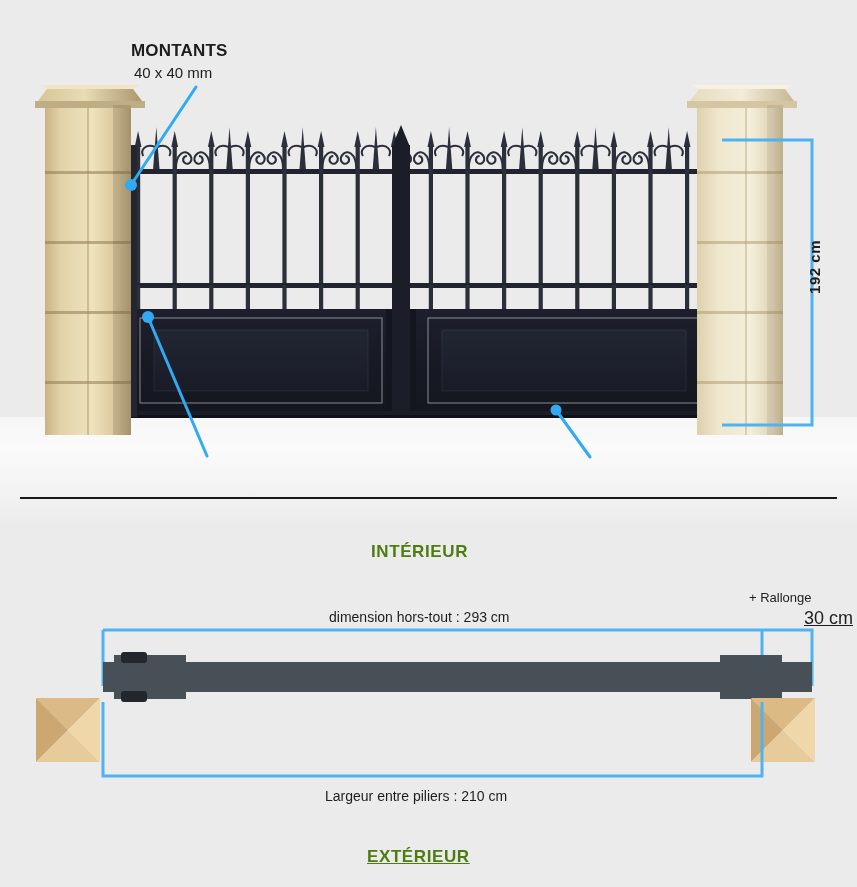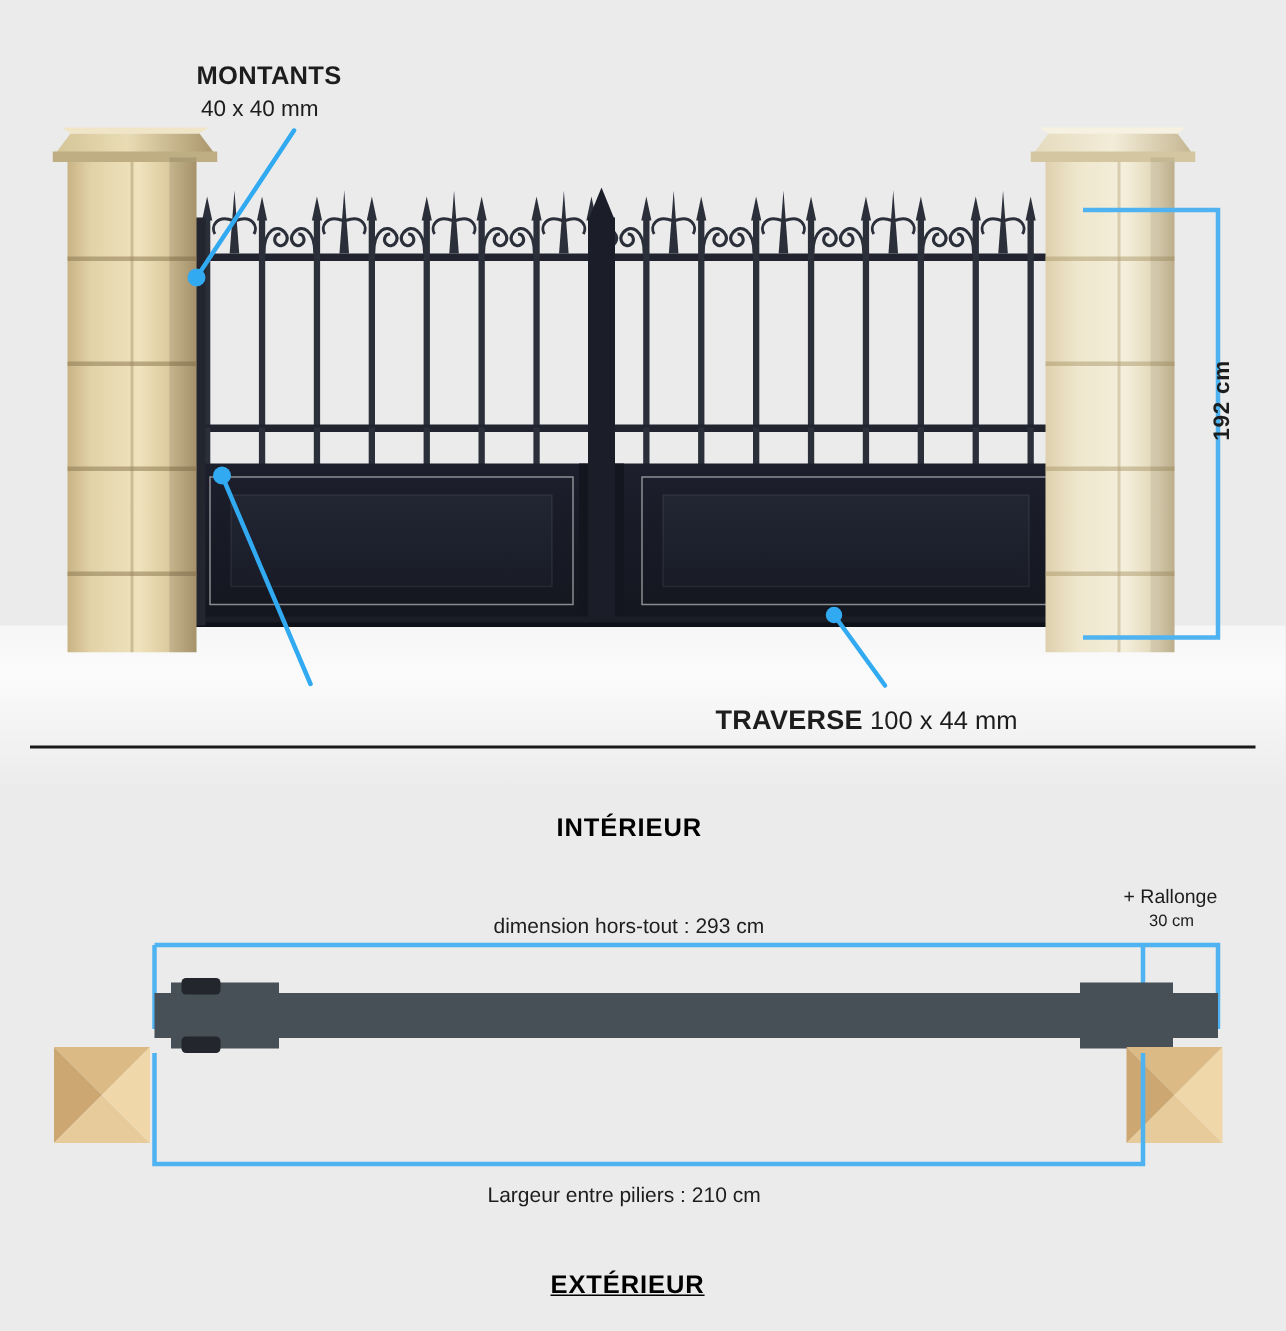"TRAVERSE 100 x 44 mm" div.lbl { html: <div> <span>TRAVERSE</span><span>&nbsp;</span><span>100 x 44 mm</span> </div> -> none }
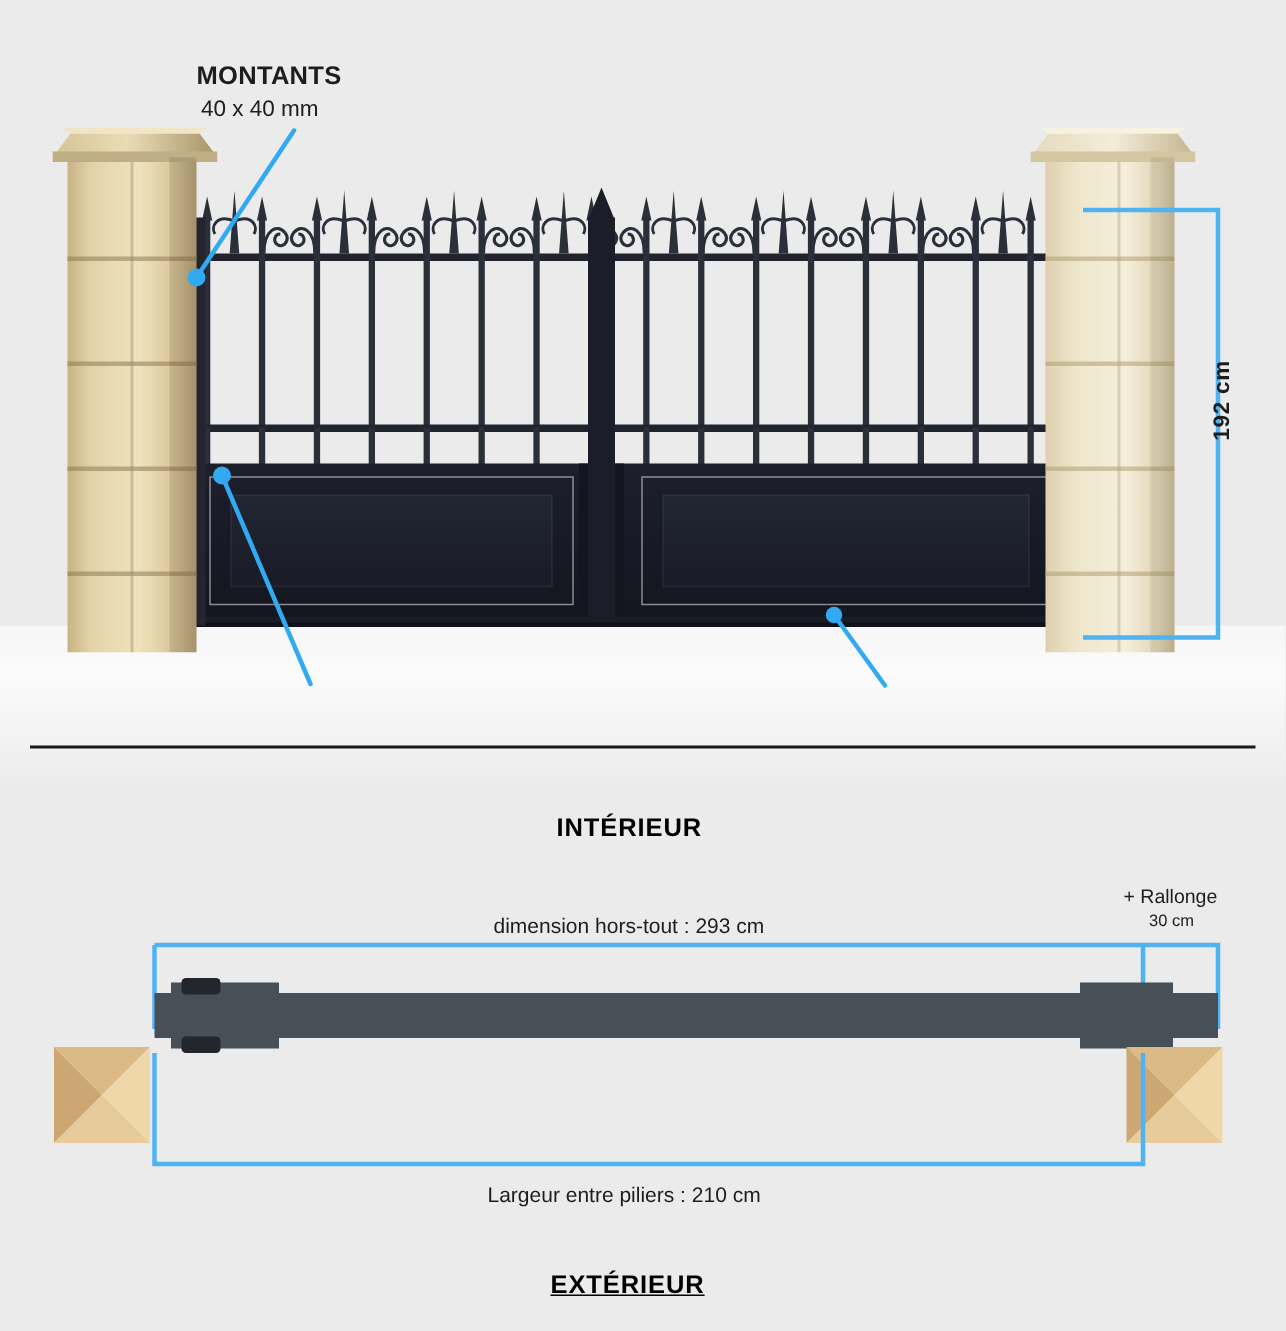"INTÉRIEUR" .head-txt { color: #000000 -> #4d7c0f }
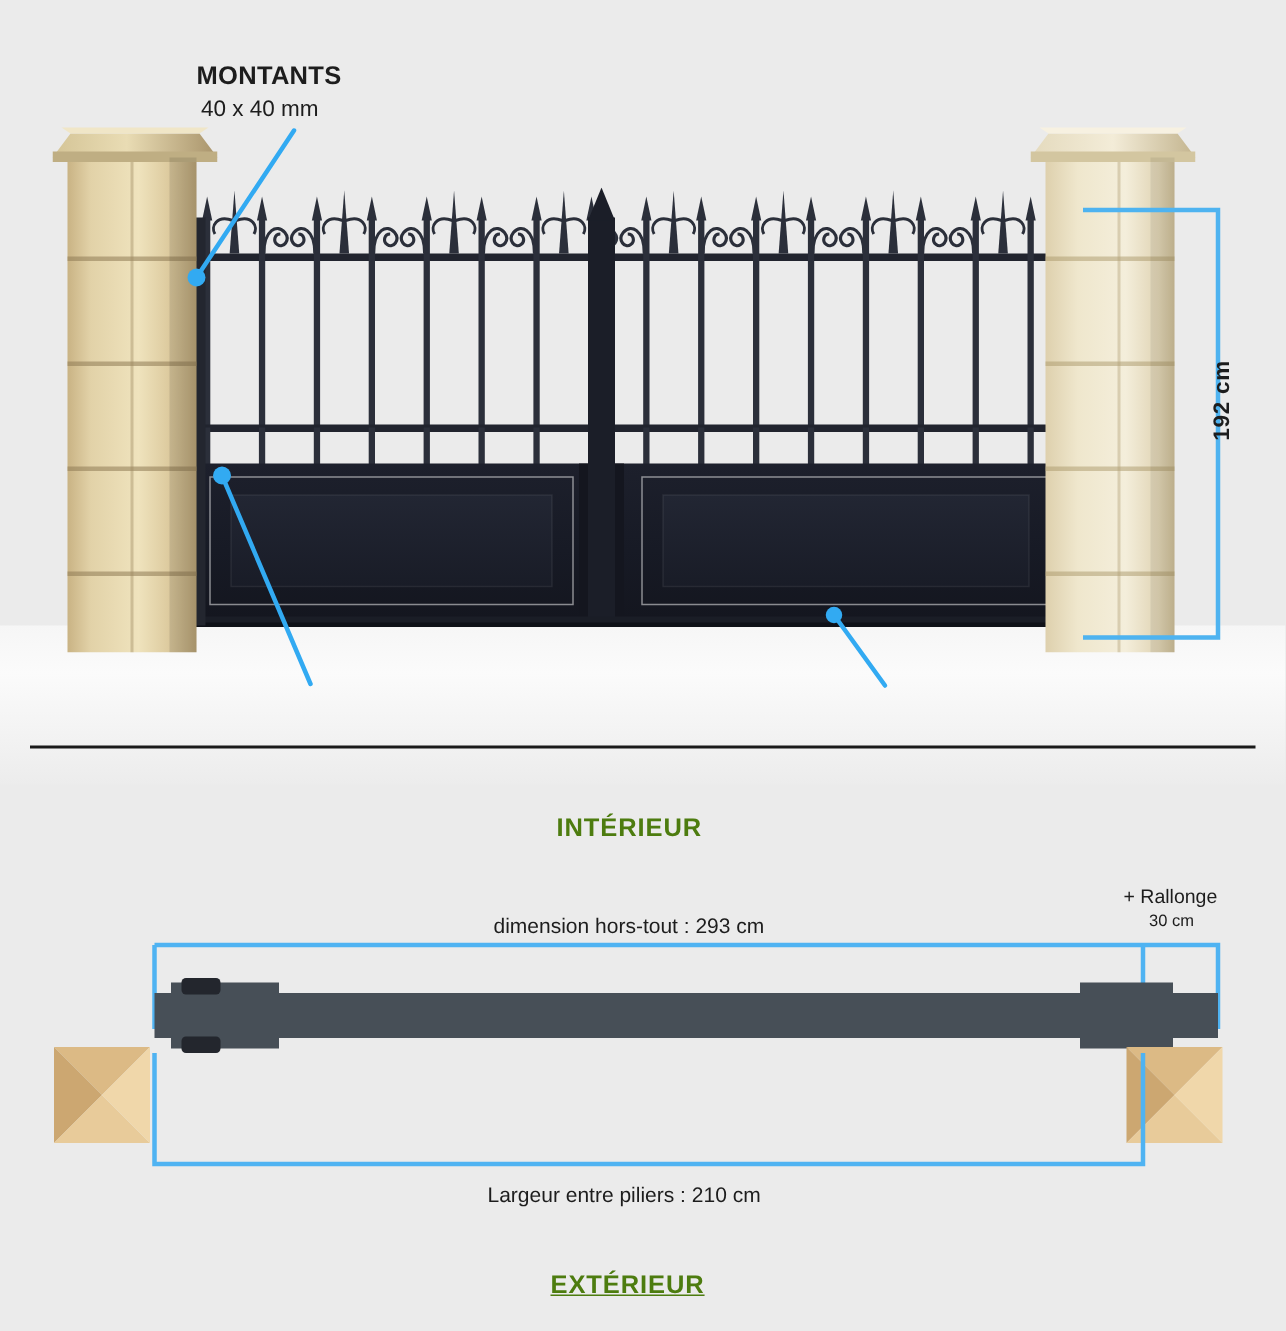"30 cm" div.plan-txt { font-size: 11px -> 18px; left: 766px -> 804px; text-decoration: none -> underline }
